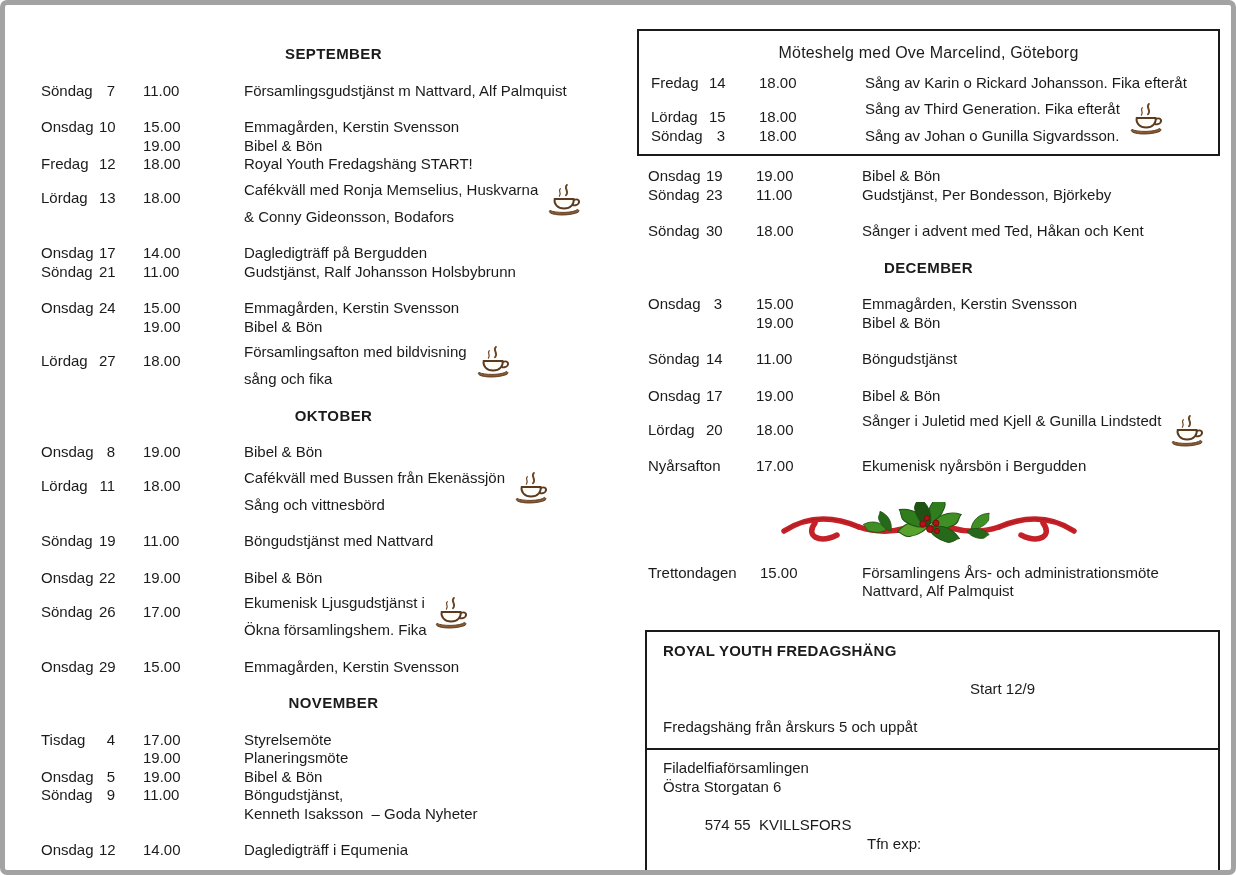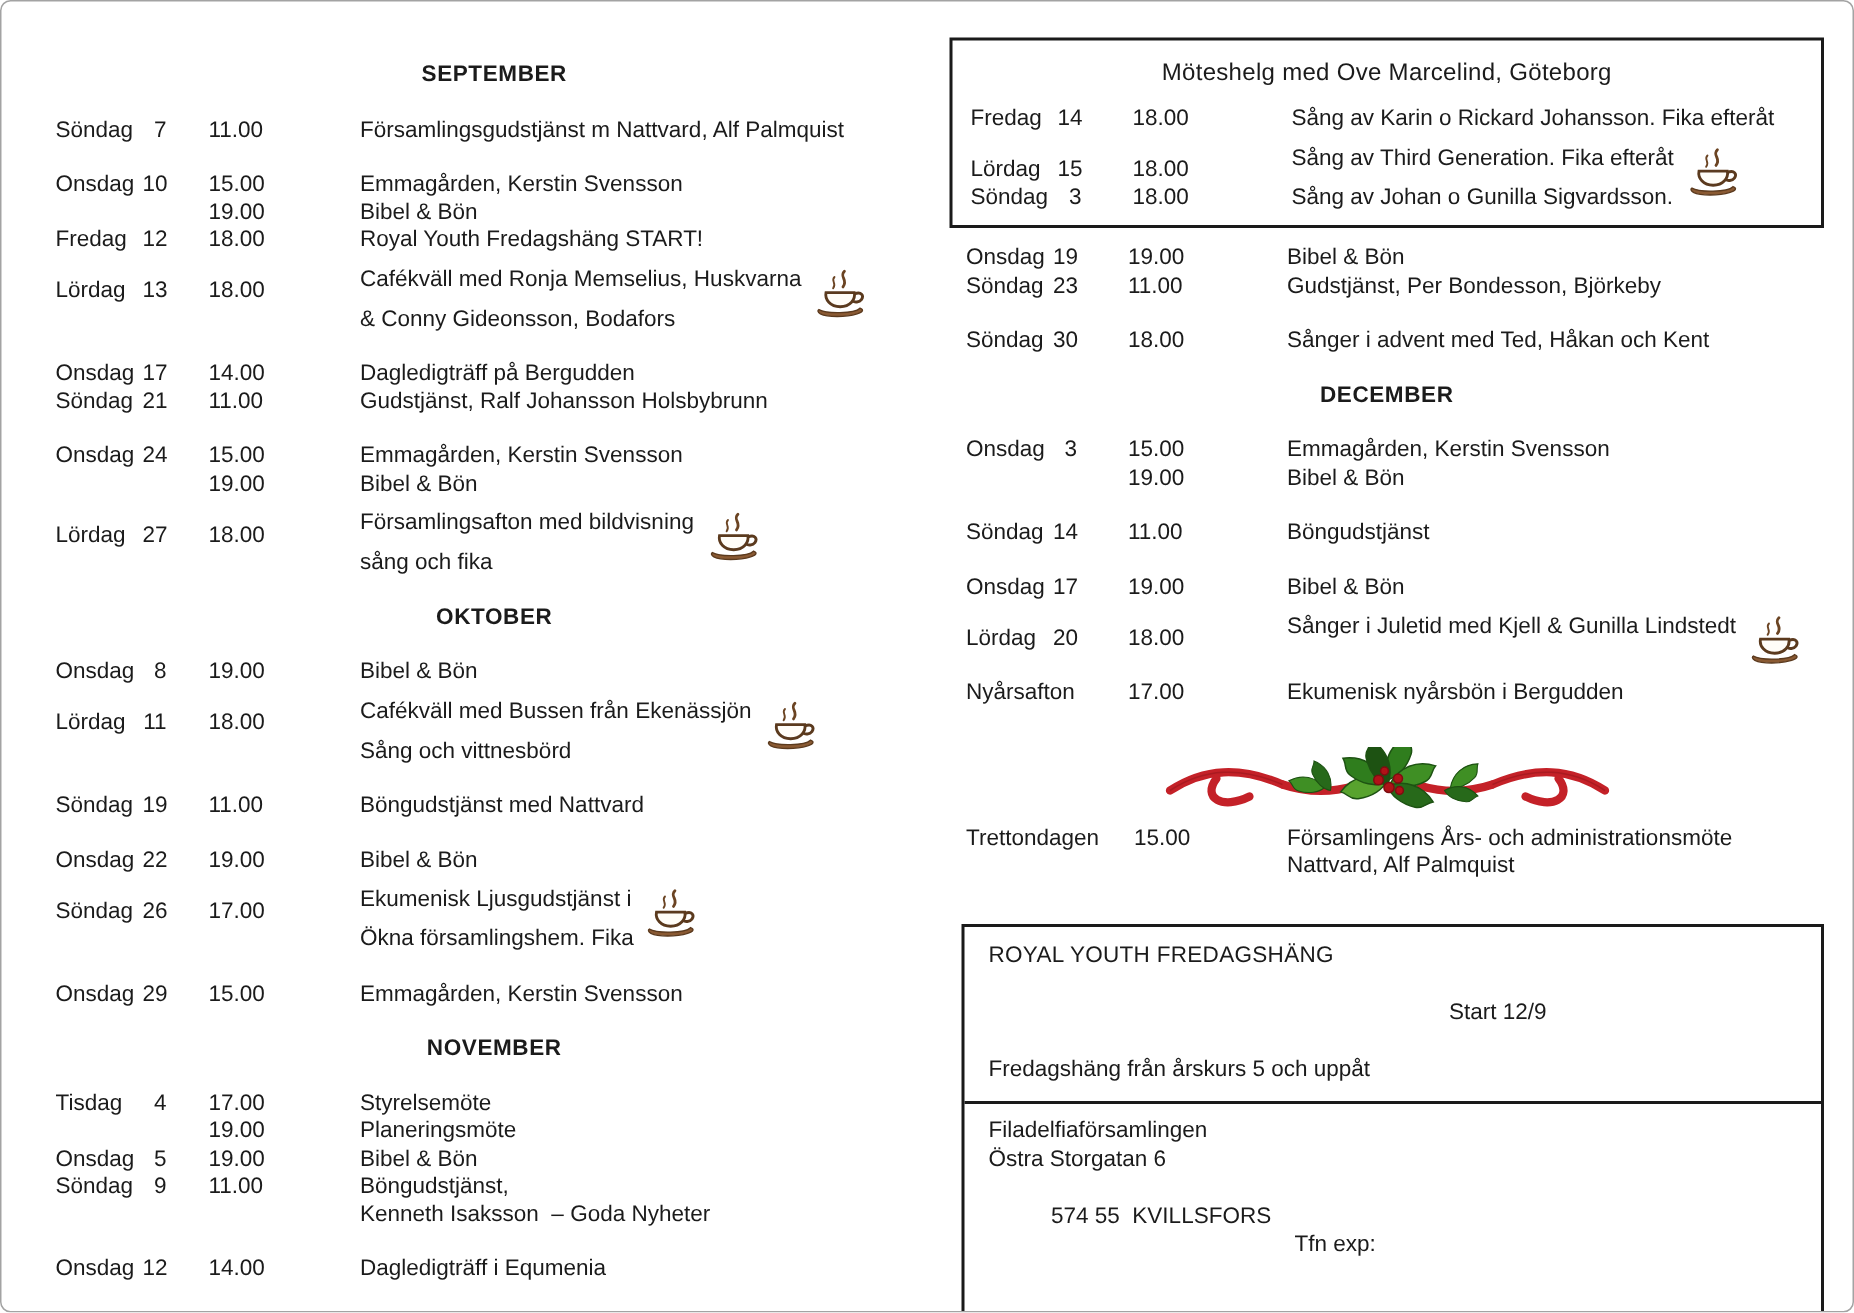"SEPTEMBER" .page { border: 1px solid #a3a3a3 -> 5px solid #a3a3a3 }
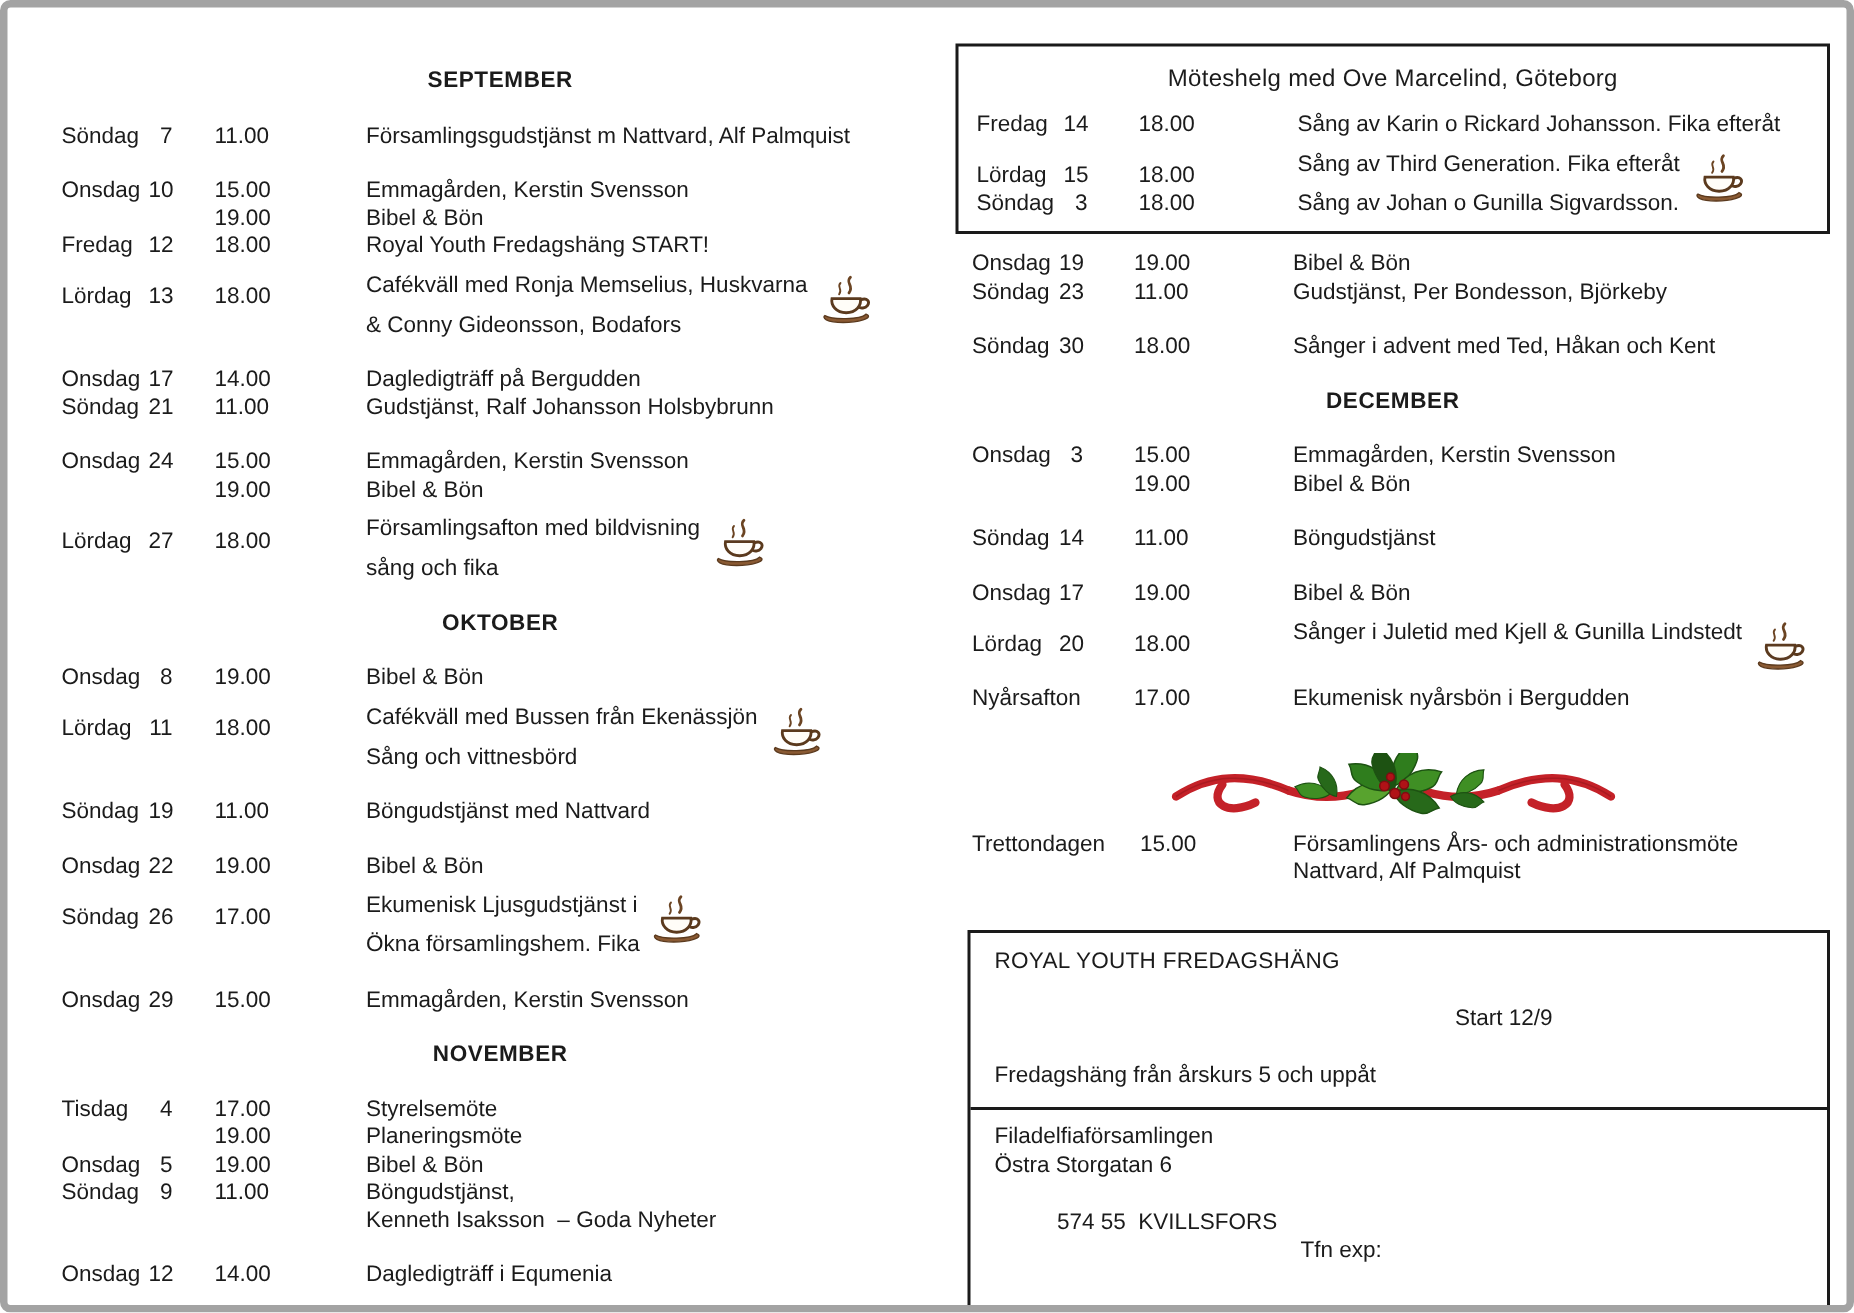"Trettondagen" .ep-block { margin-top: 0 -> 10px }
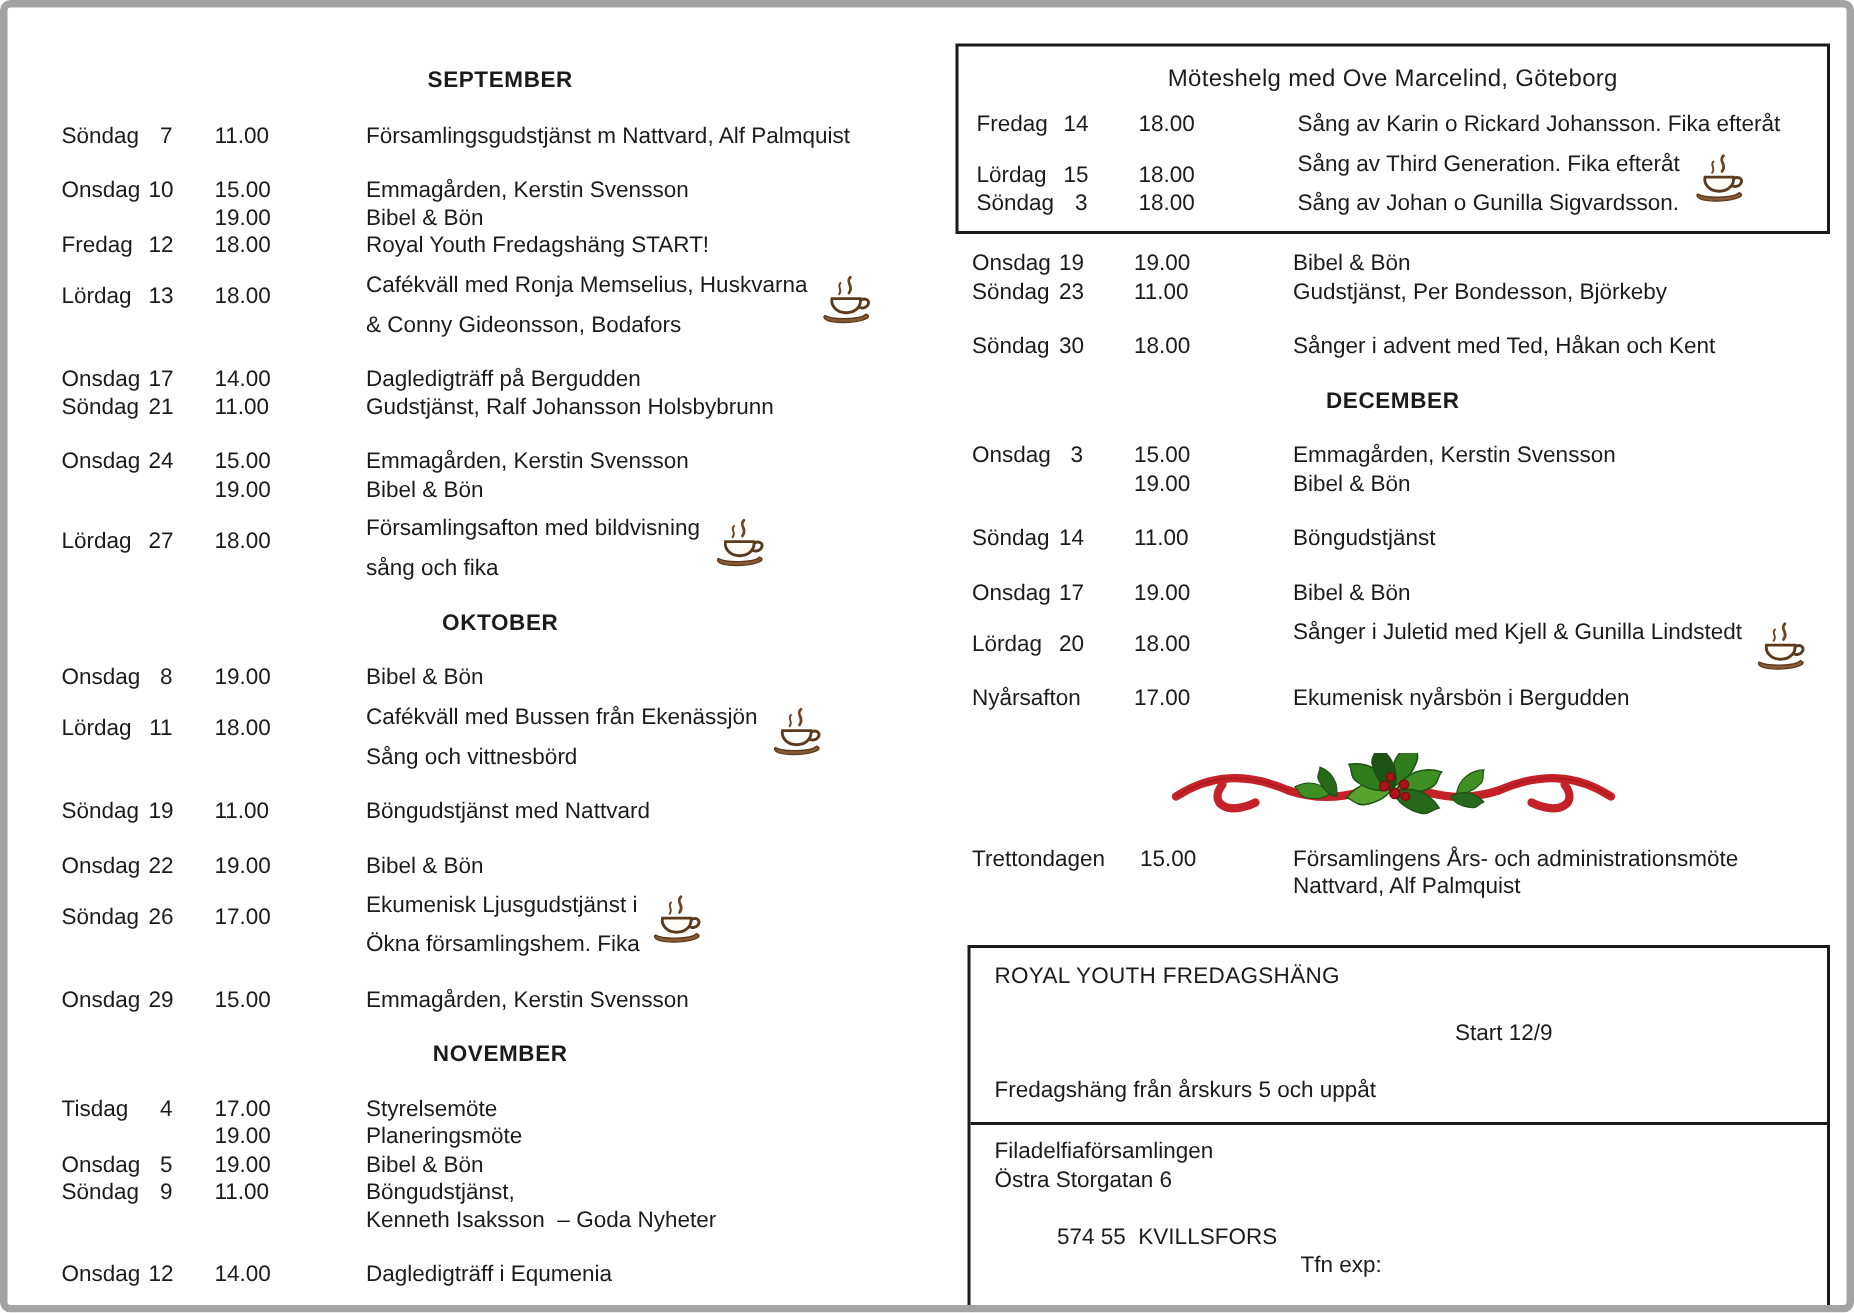"ROYAL YOUTH FREDAGSHÄNG" .royal-title { font-weight: normal -> bold }
